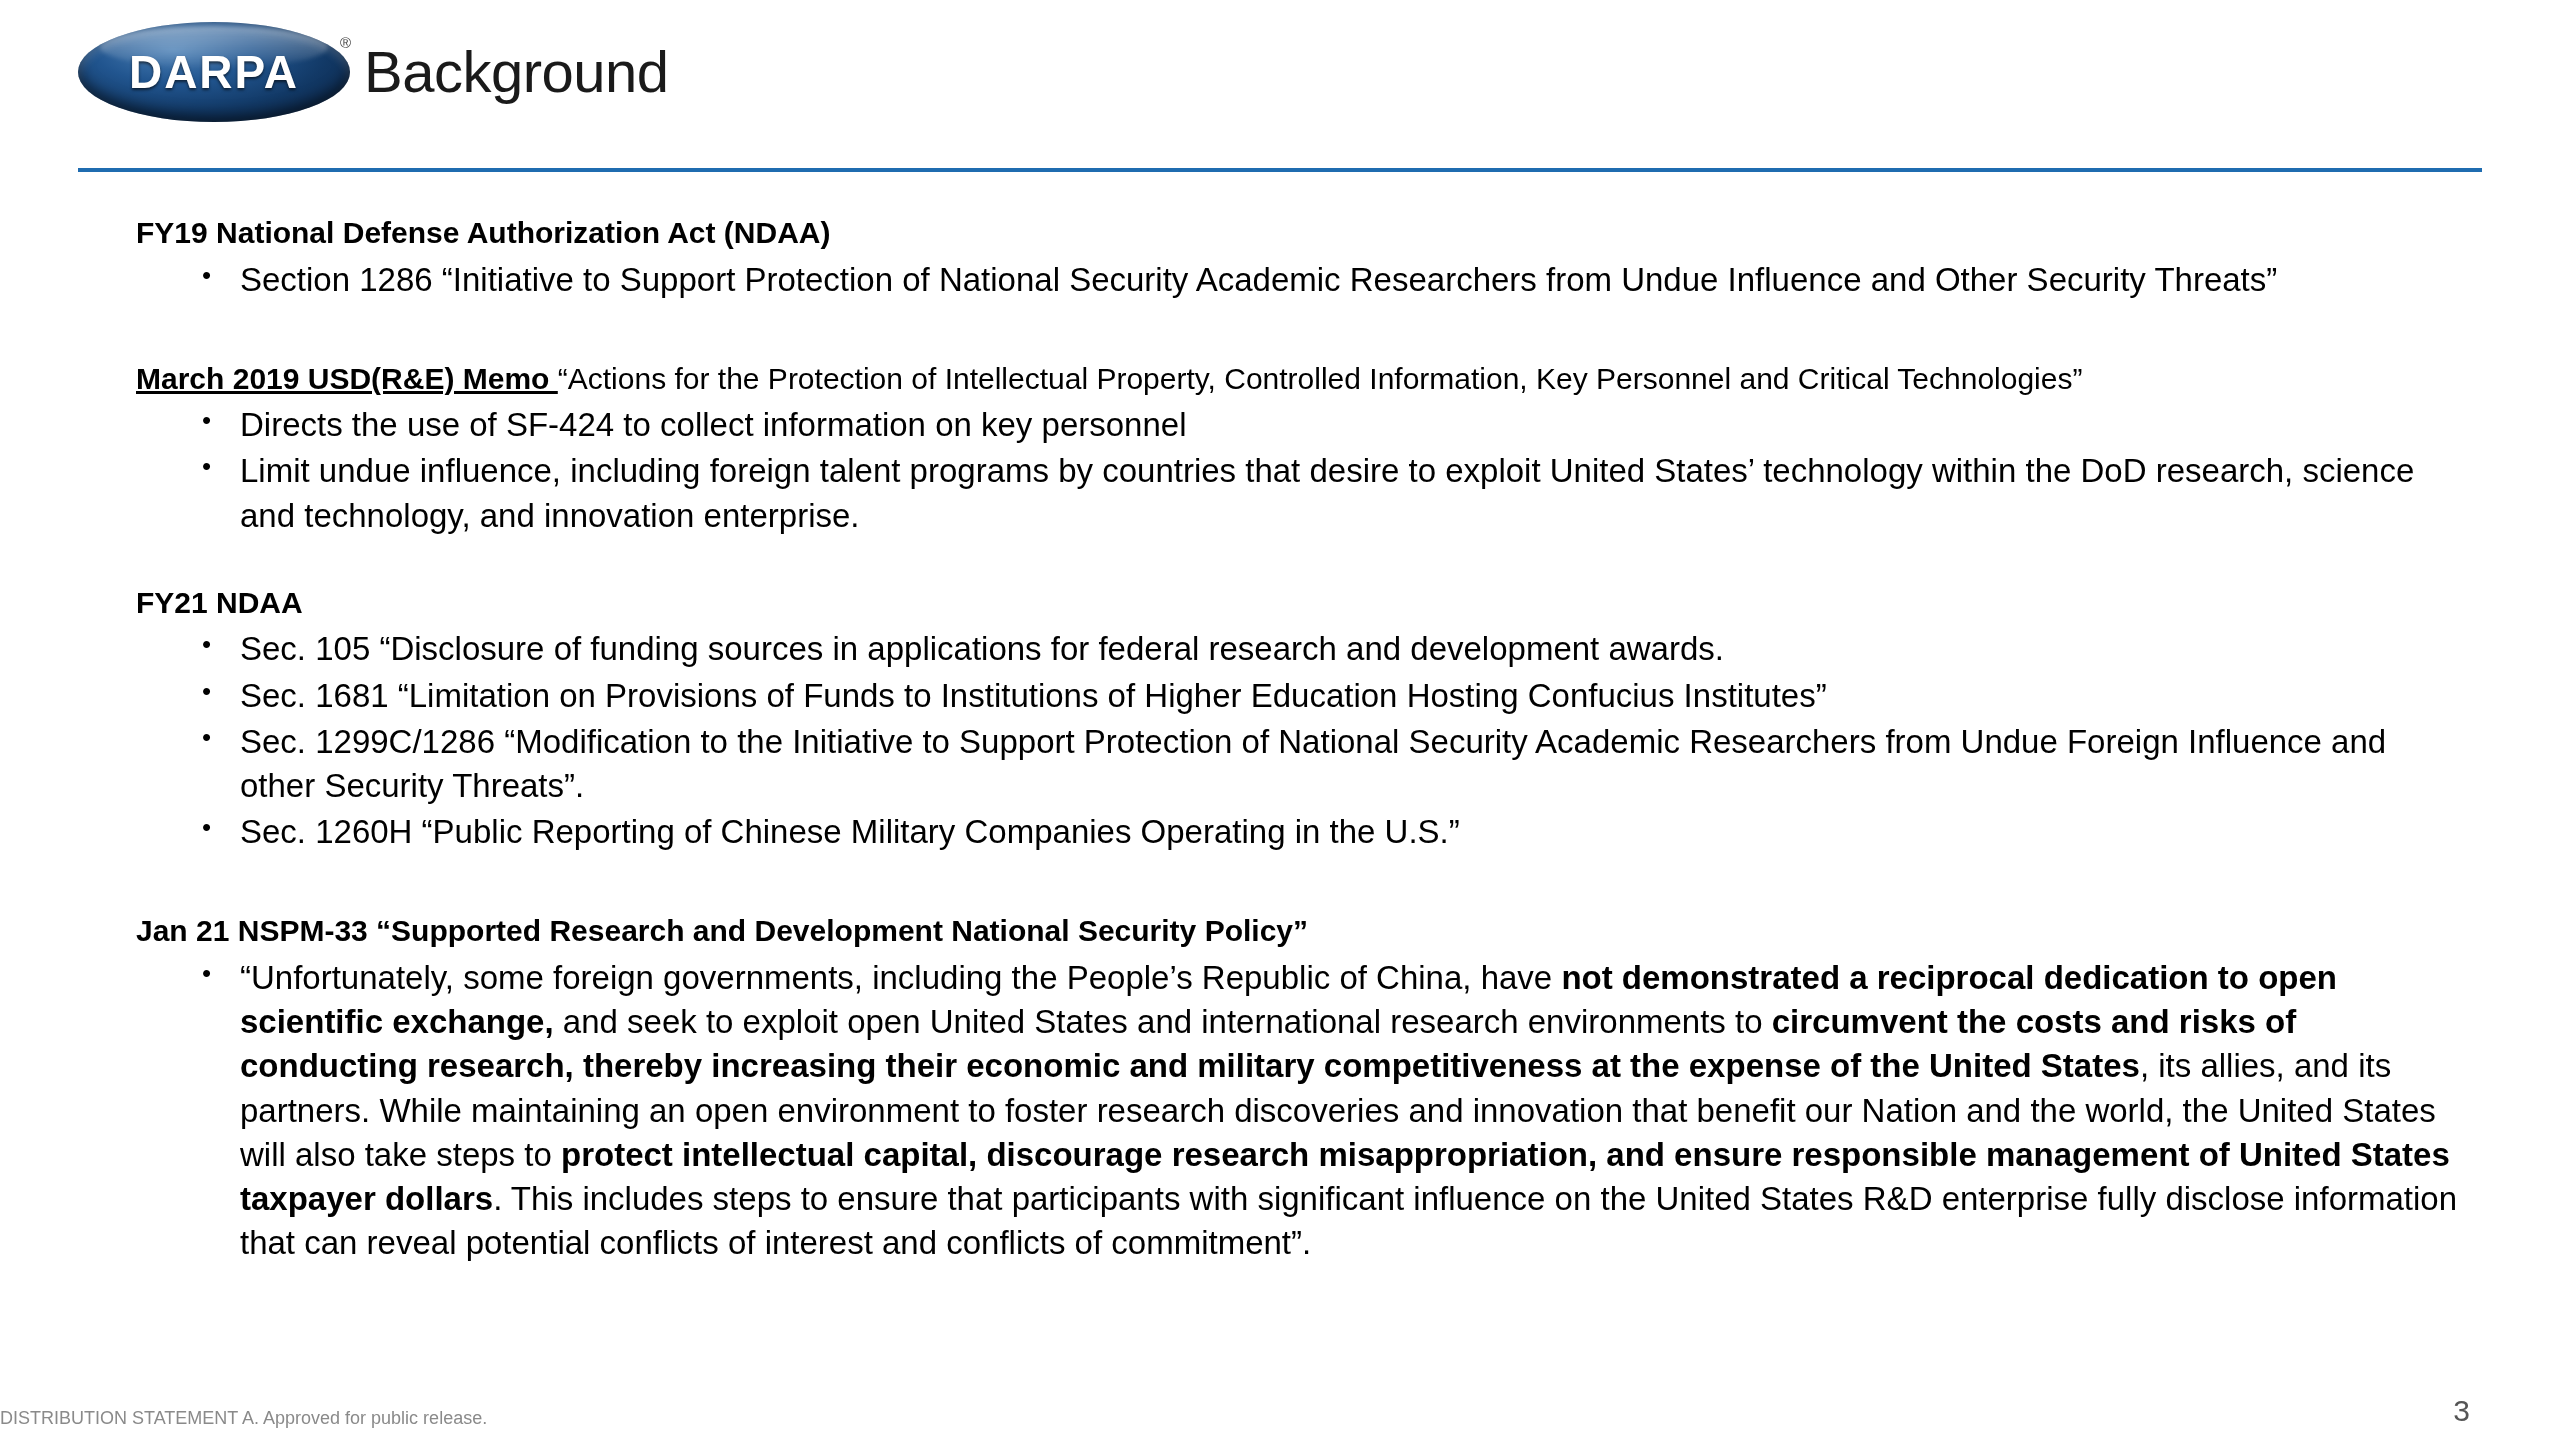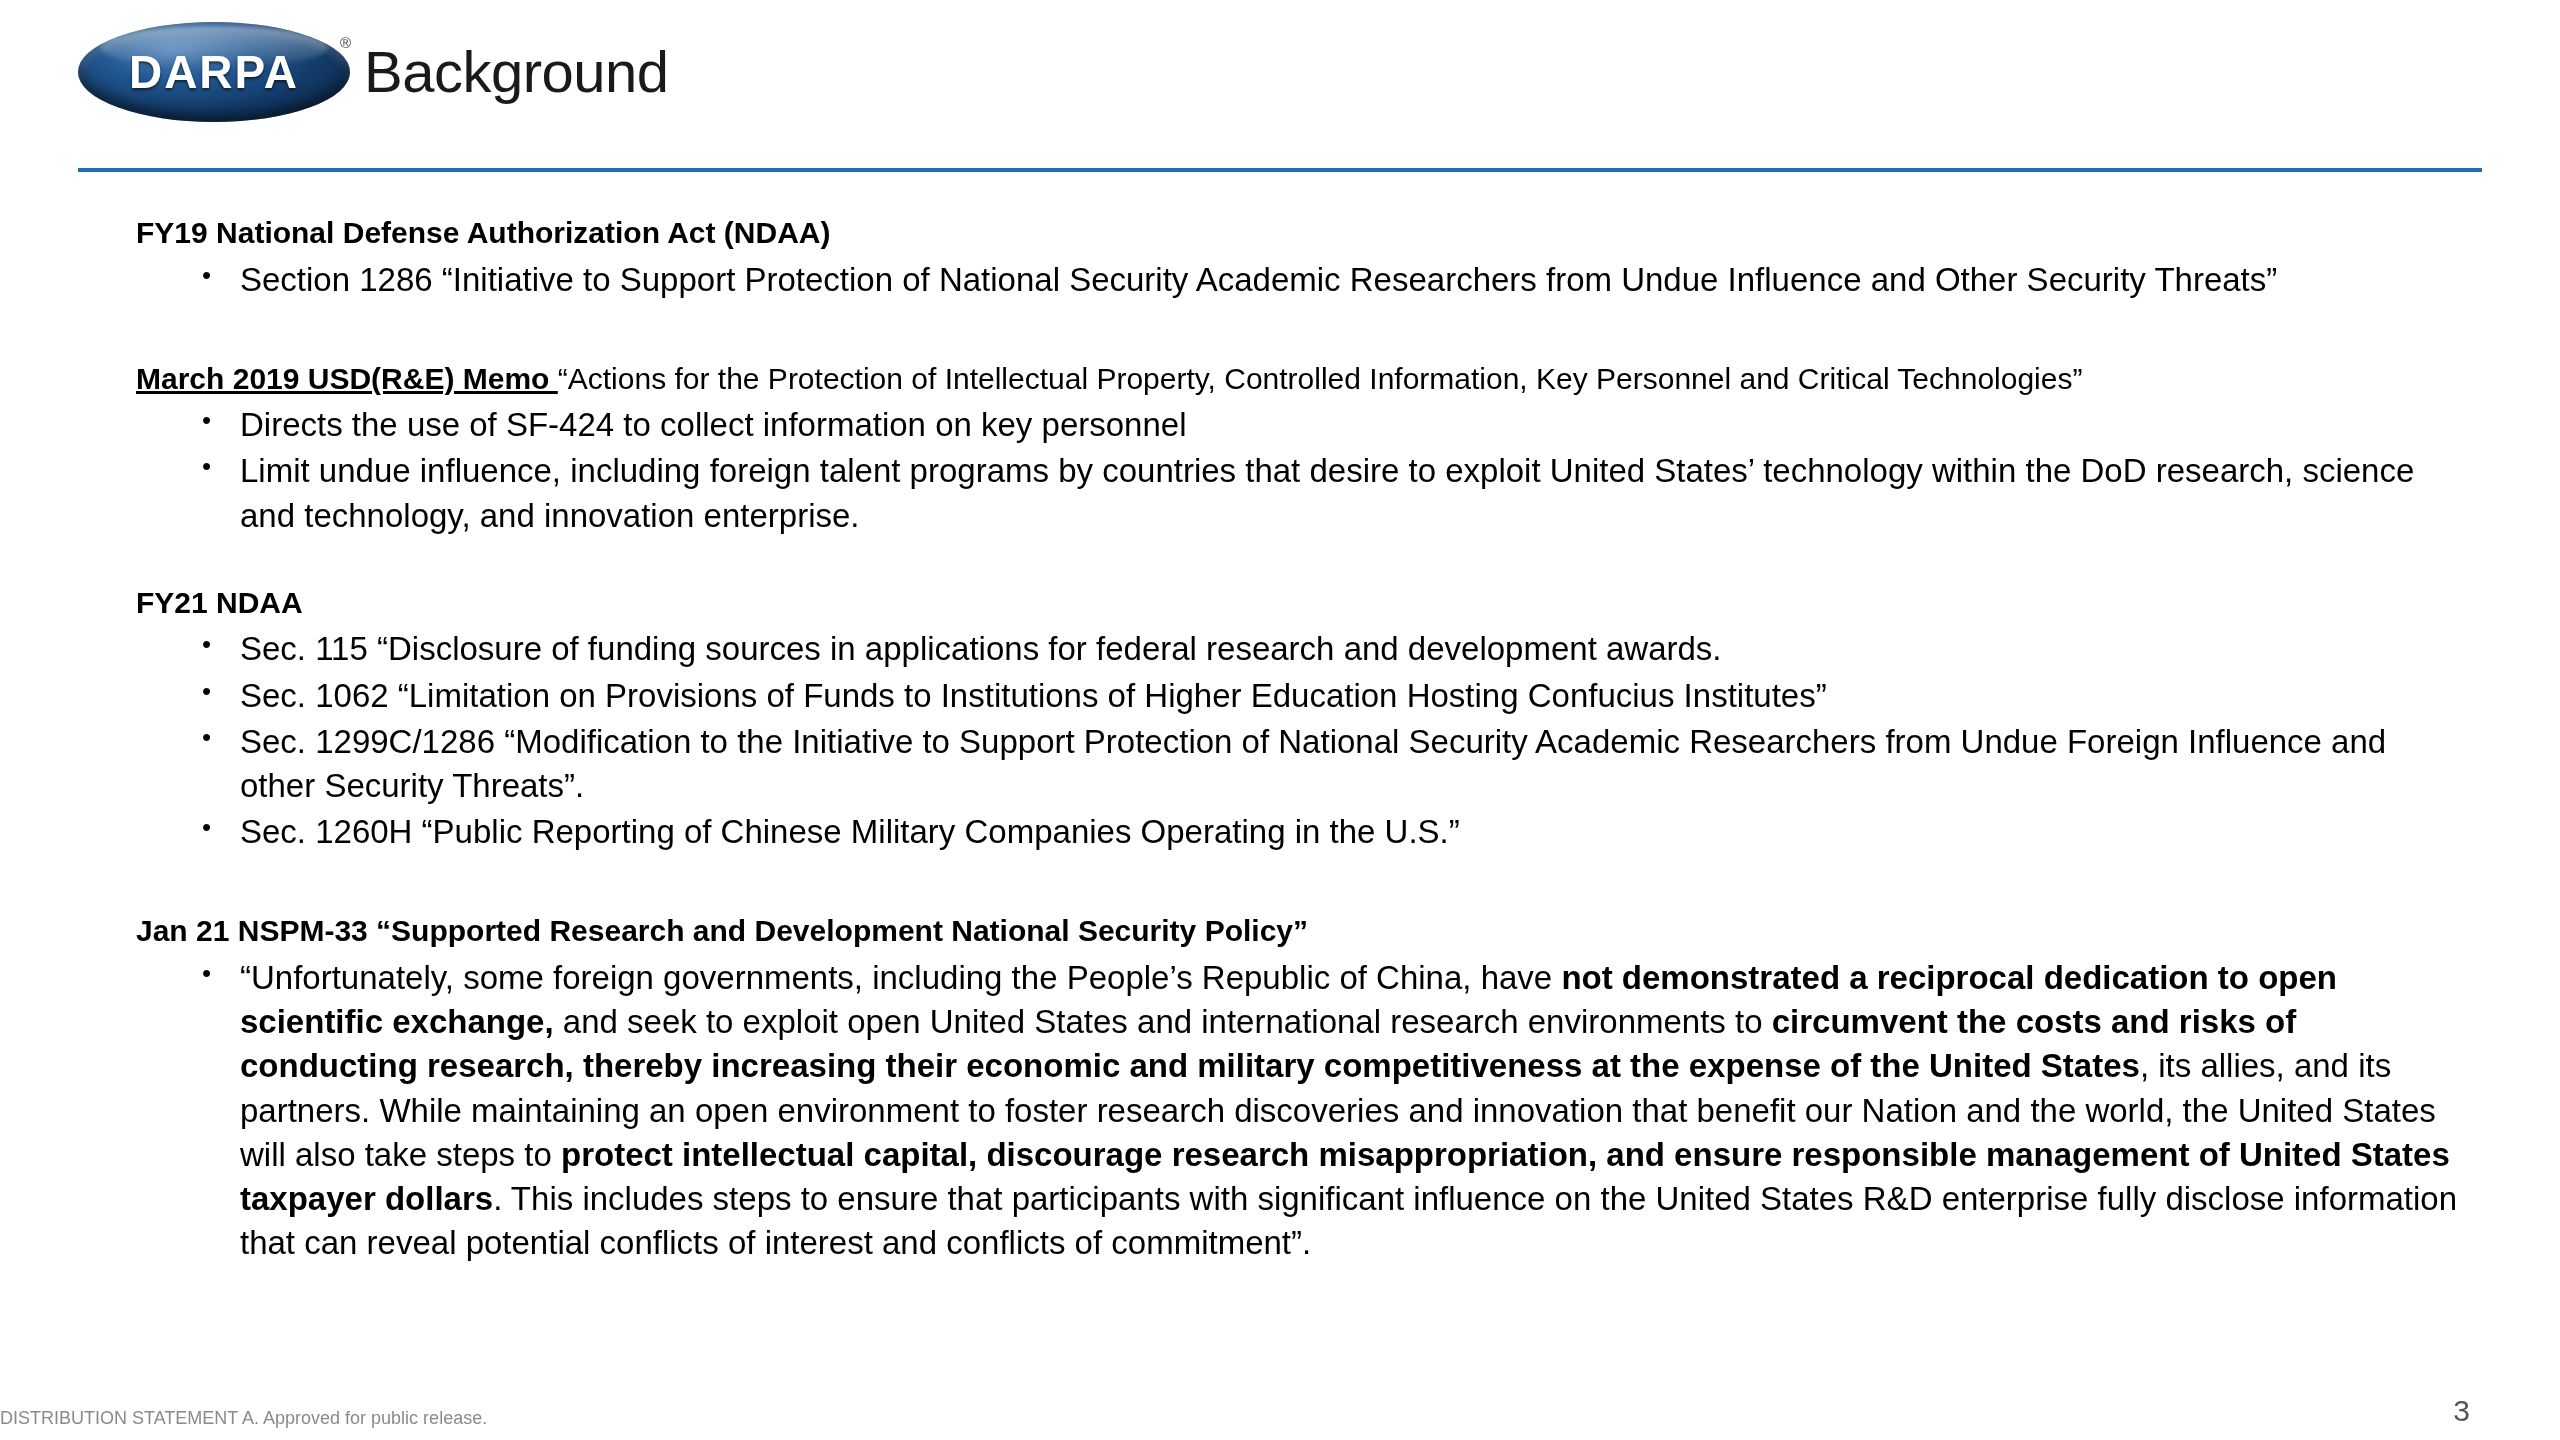"Sec. 115 “Disclosure of funding" li { text: 115 -> 105 }
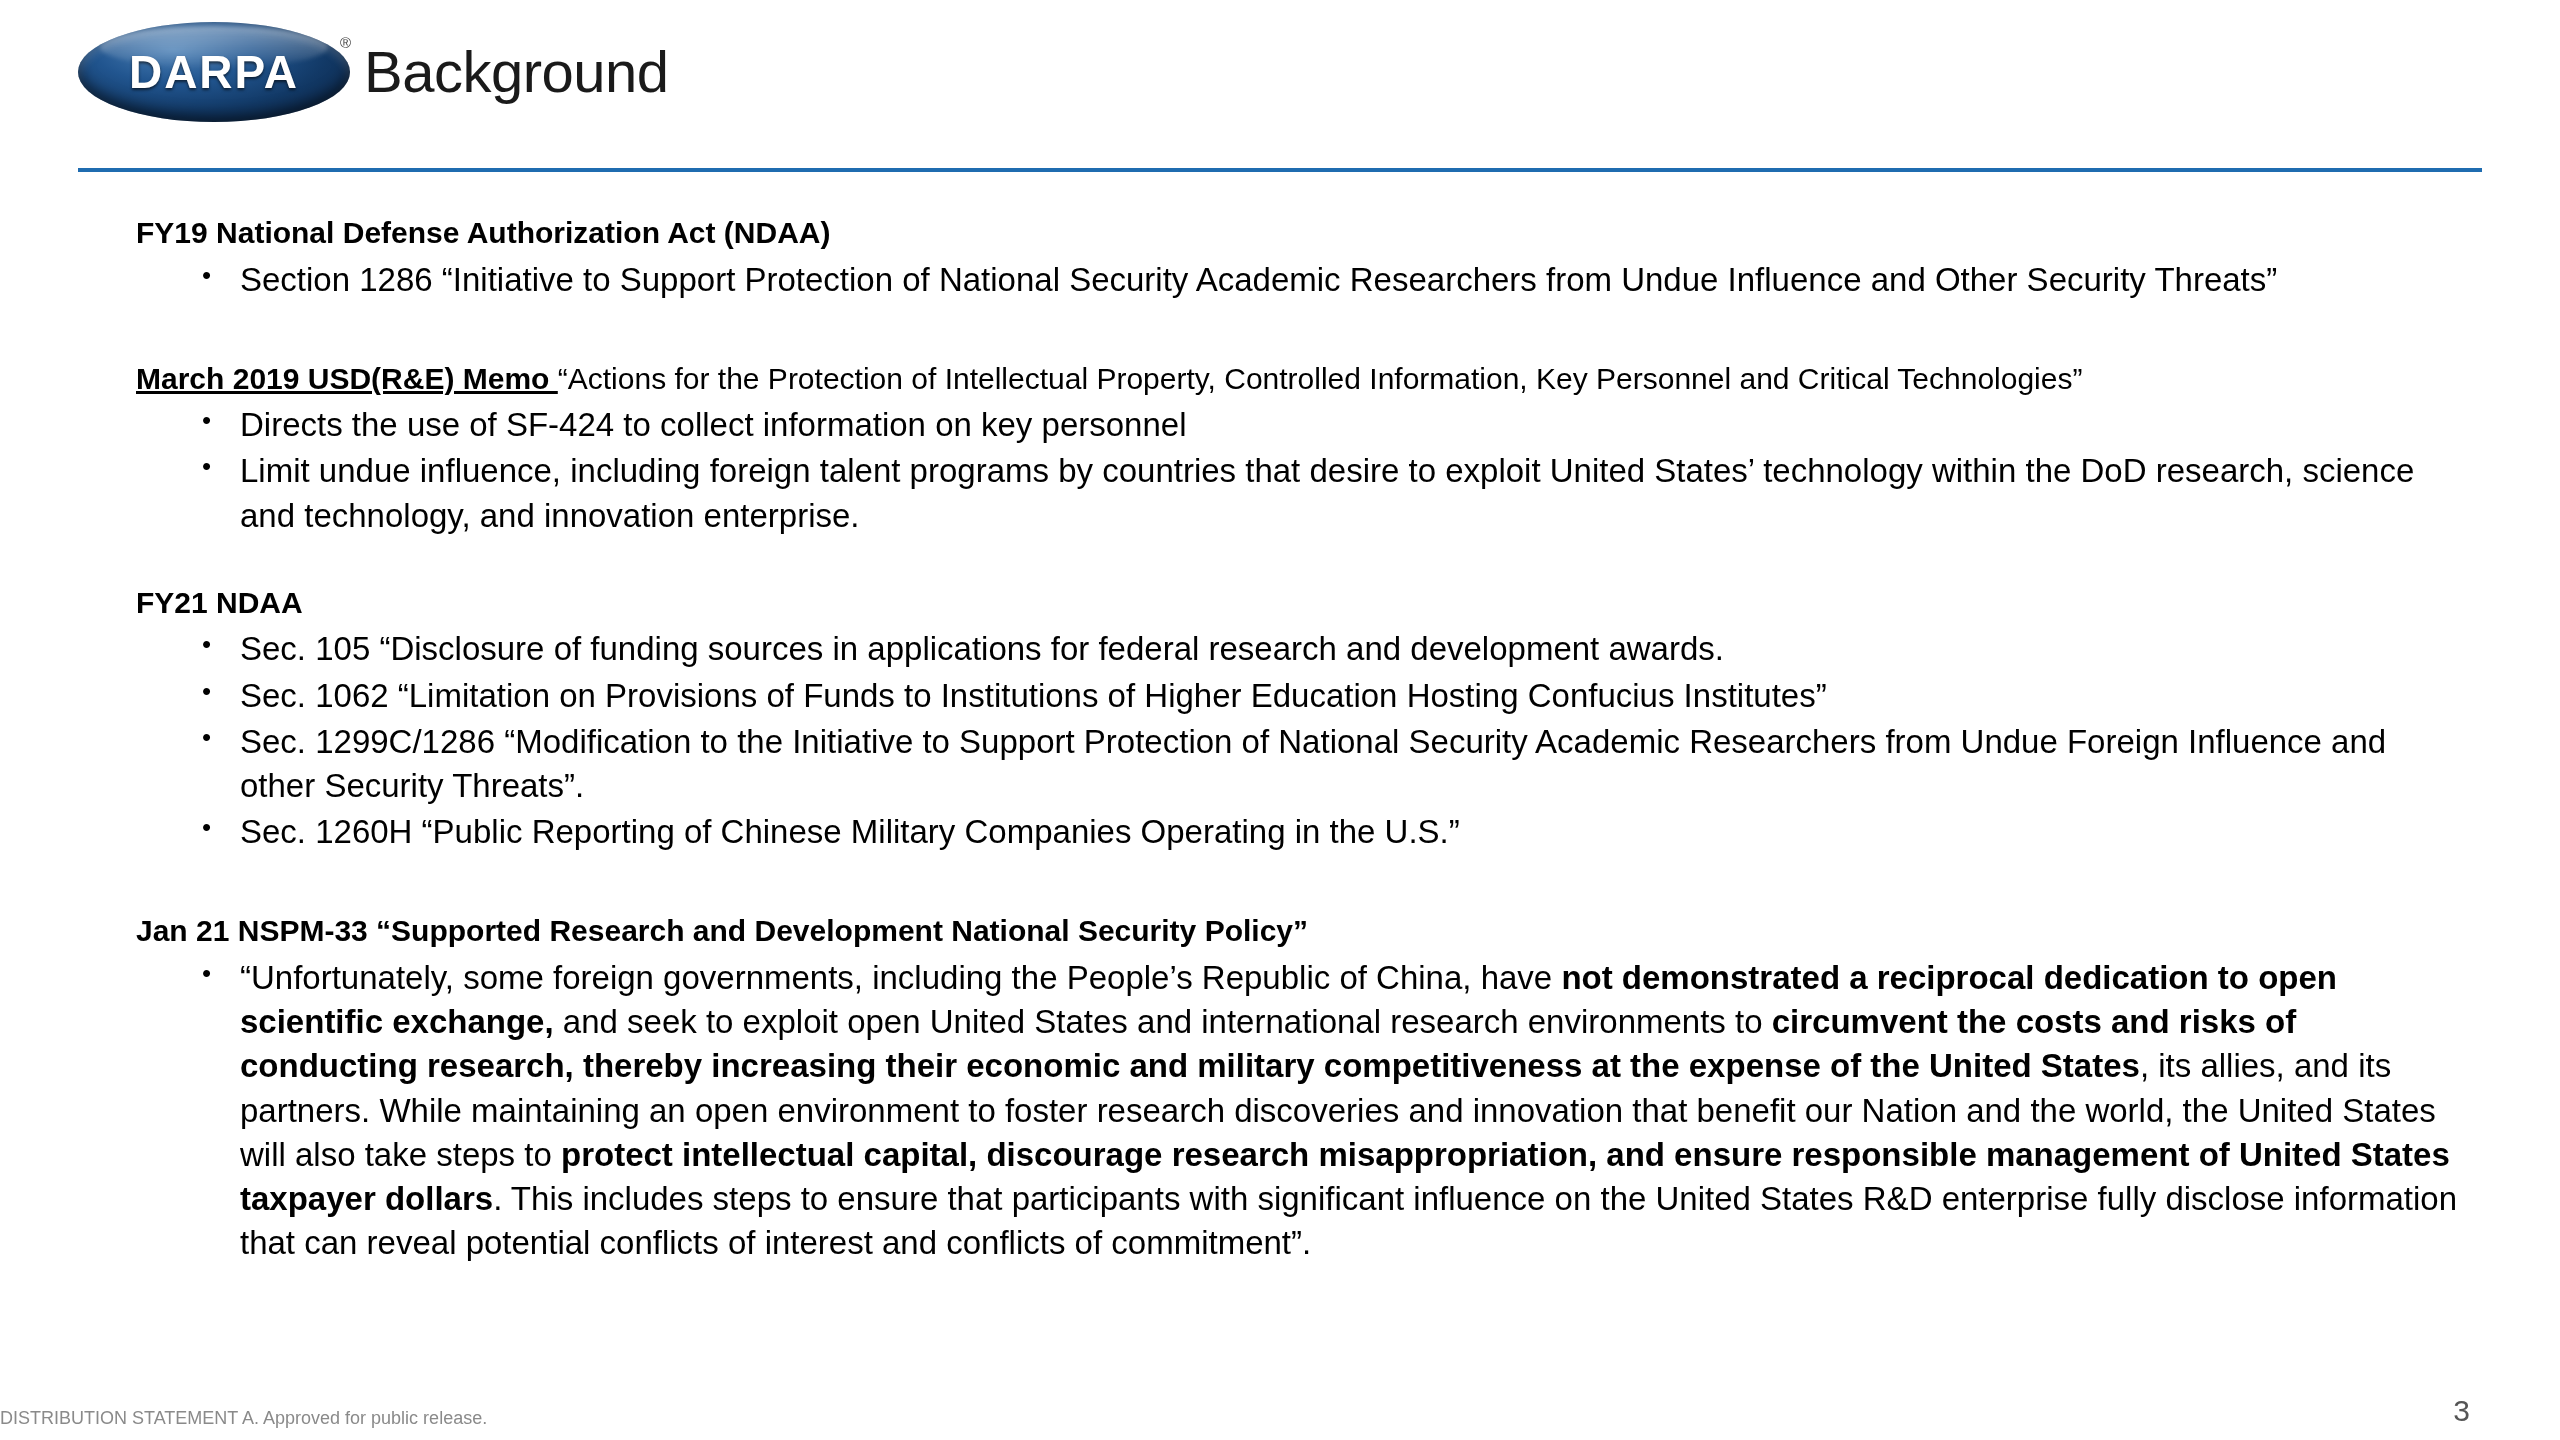"Sec. 1062 “Limitation on Provisions" li { text: 1062 -> 1681 }
